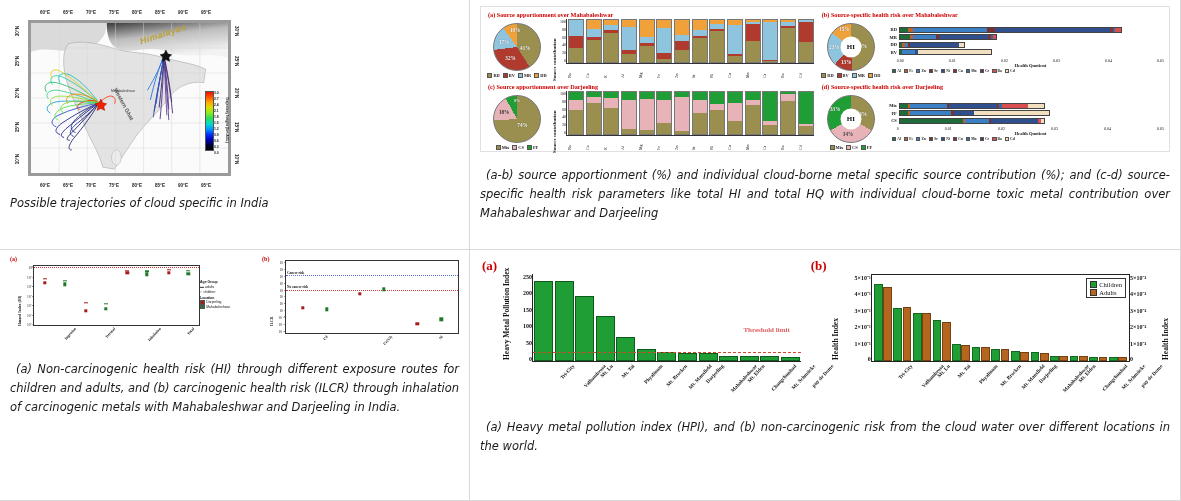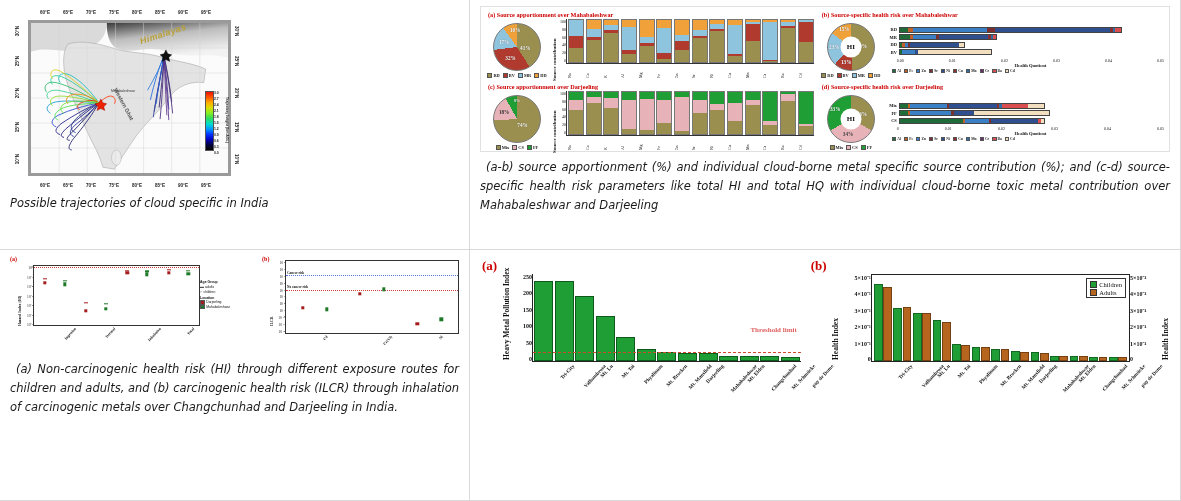"(a-b) source apportionment (%) and" p.caption { margin-top: 6px -> 14px }
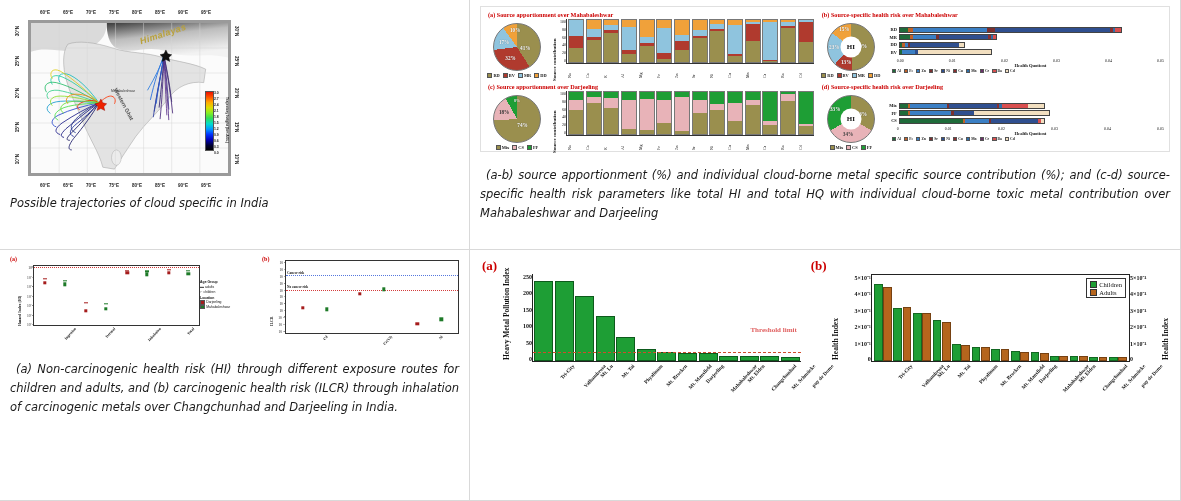"Threshold limit" div.thresh-lab { right: 4px -> 11px }
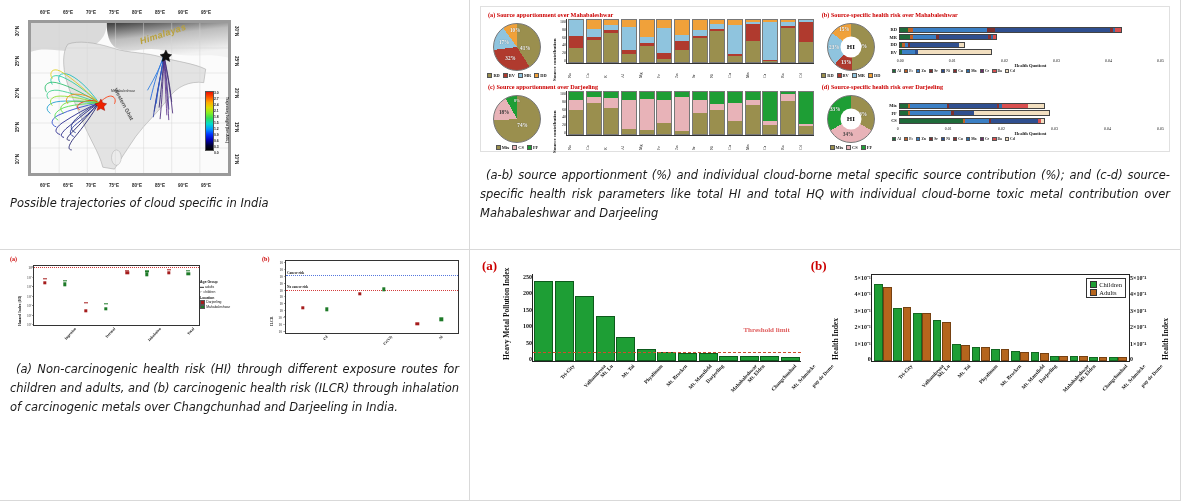"(a) Non-carcinogenic health risk (HI)" p.caption { text: over Changchunhad -> with Mahabaleshwar }
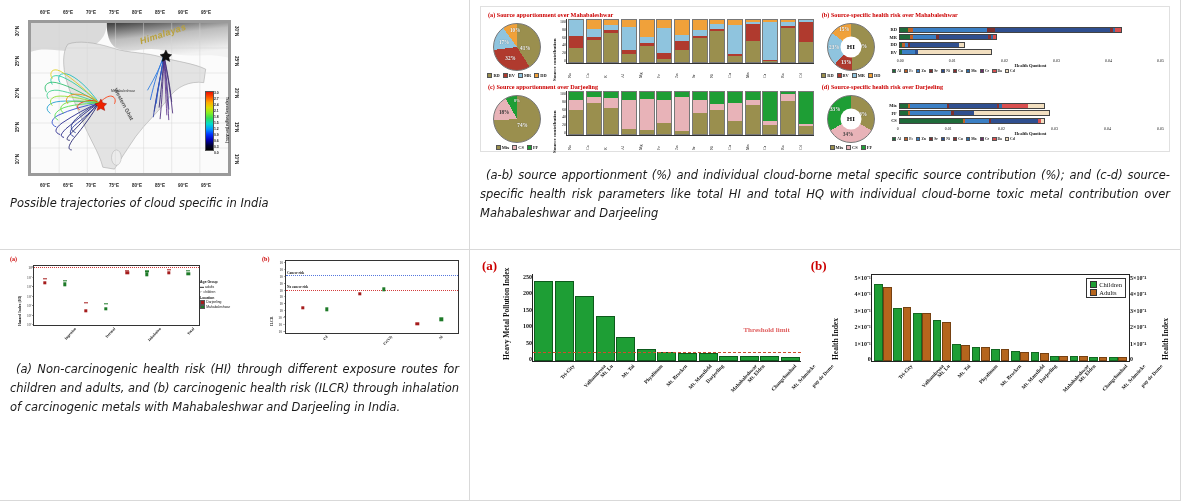"(a) Heavy metal pollution index" p.caption { html: none -> <p>(a) Heavy metal pollution index (HPI), and (b) non-carcinogenic risk from the cloud water over different locations in the world.</p> }
